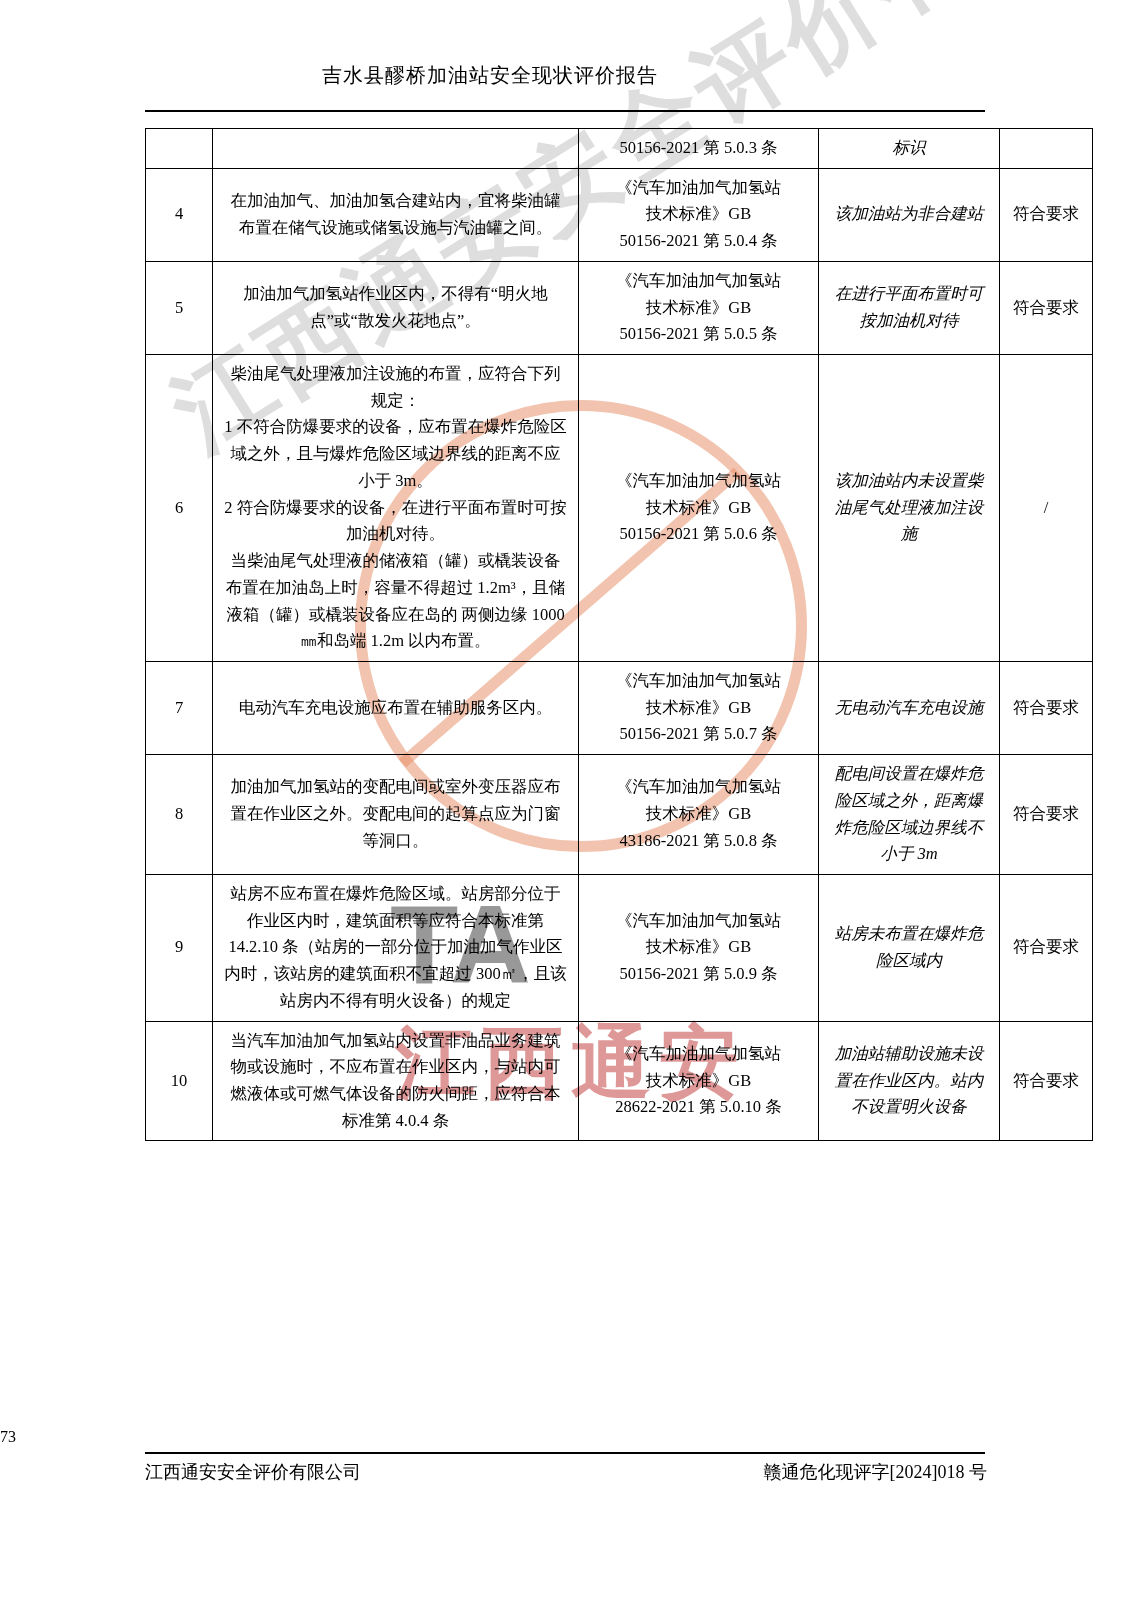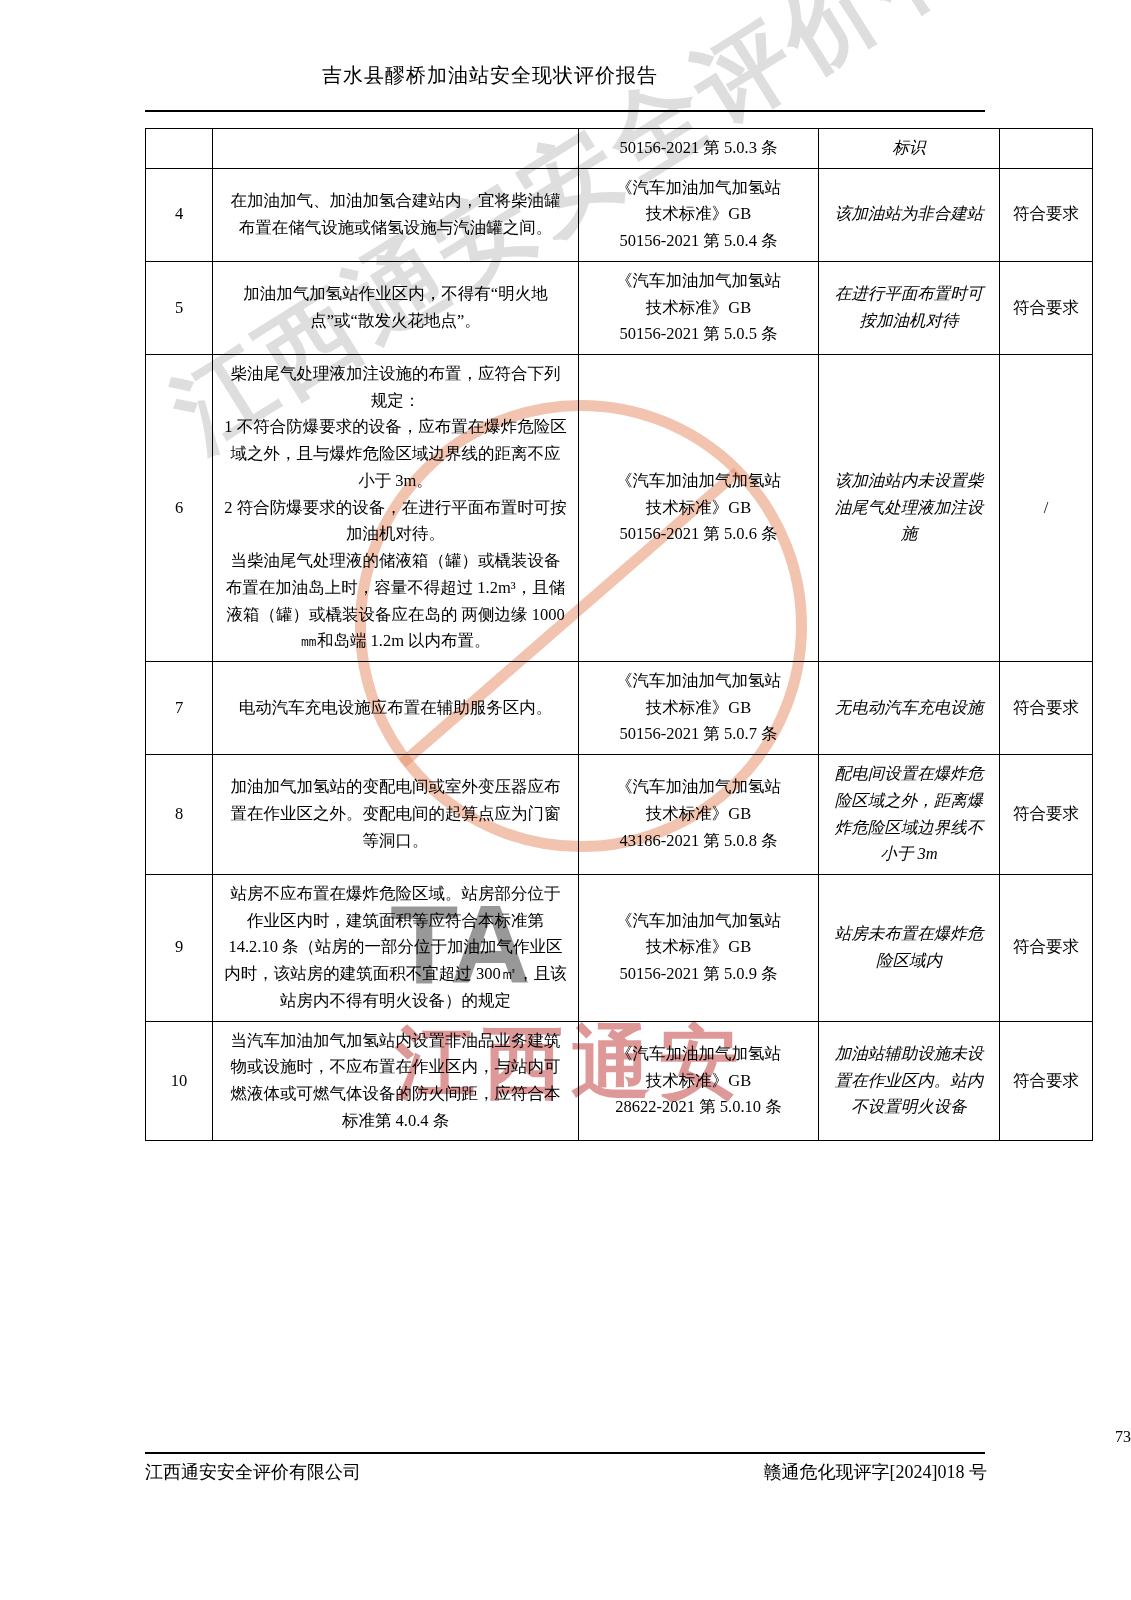"73" .page-number { text-align: right -> left }
